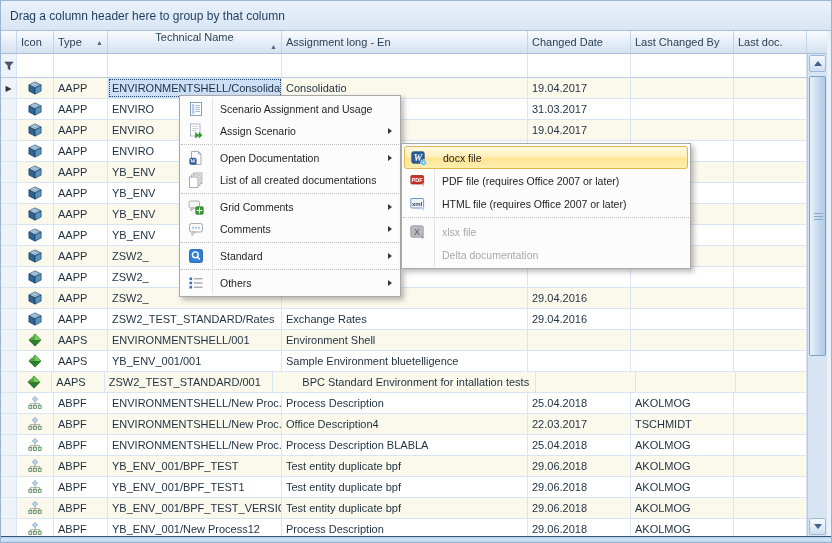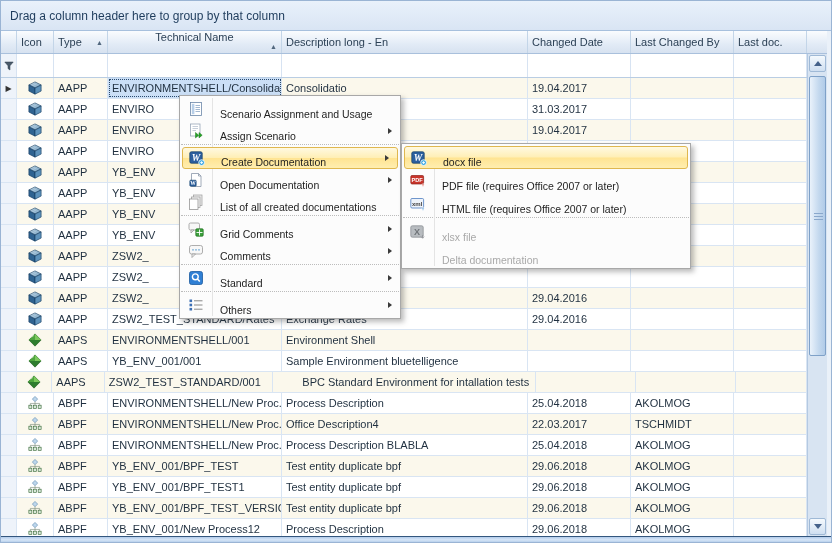"Description long - En" span { text: Description -> Assignment }
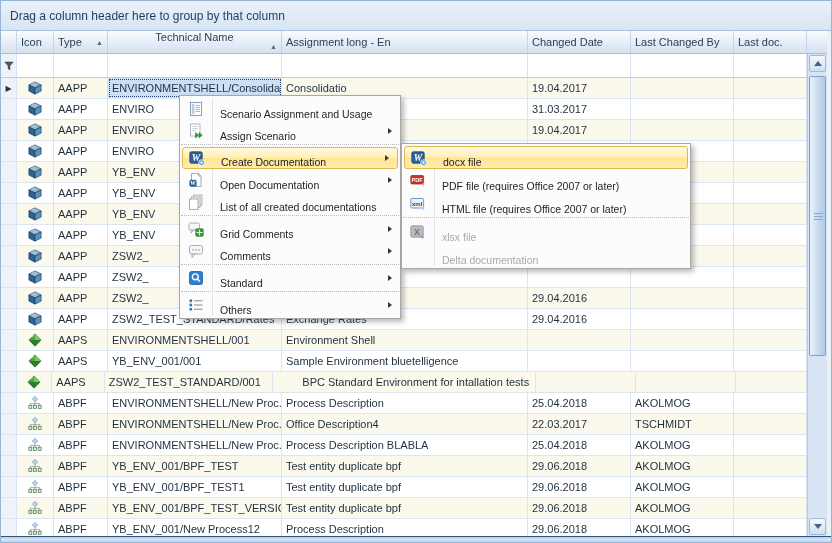"Scenario Assignment and Usage" .mi { align-items: flex-end -> center }
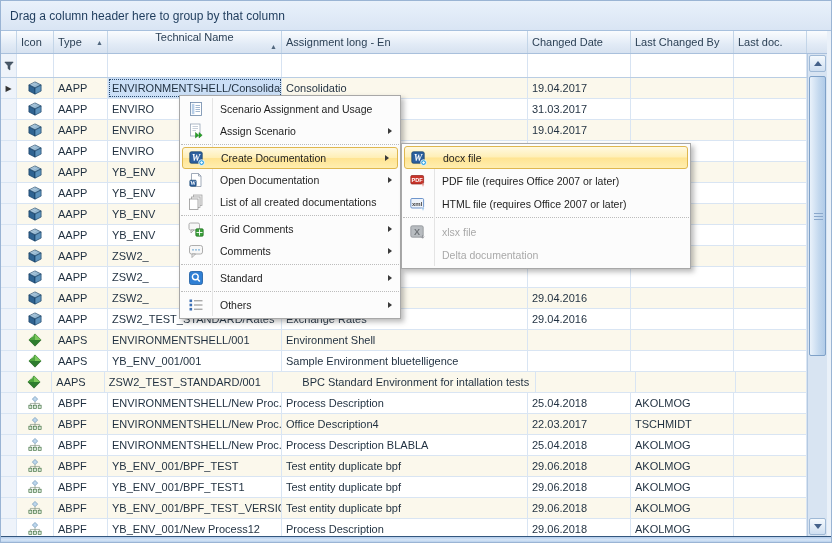"Create Documentation" div.mi { html: <div> <svg> <use></use> </svg> <span>Create Documentation</span> <span></span> </div> -> none }
